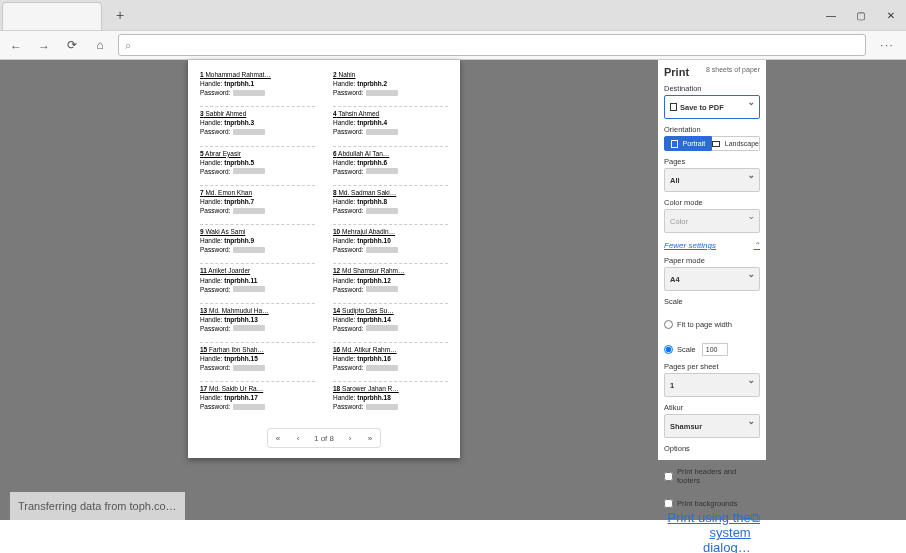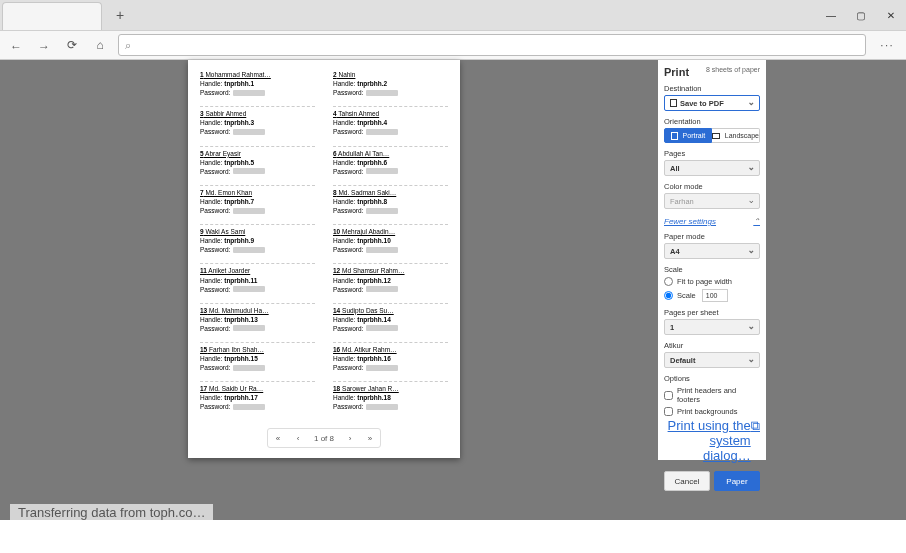"Save to PDF" .sel { height: 16px -> 24px }
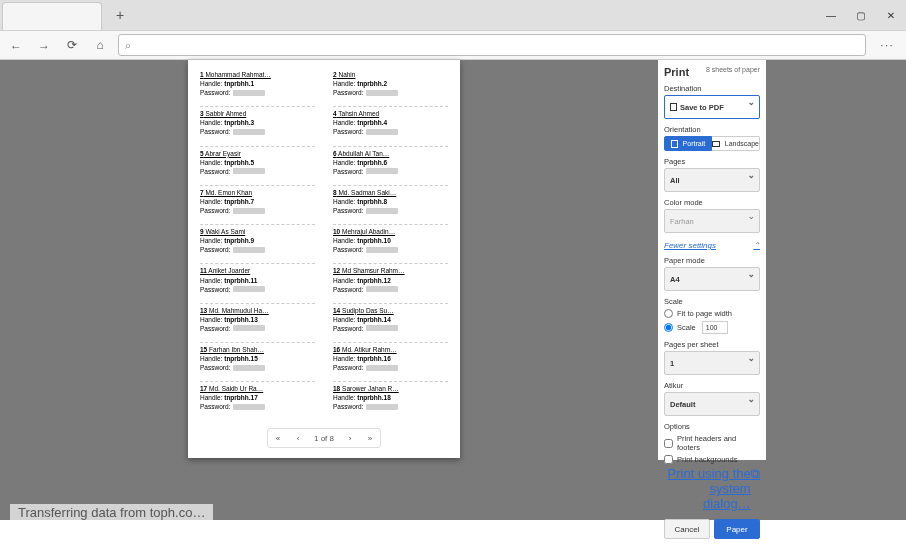"Farhan" div.sel { text: Farhan -> Color }
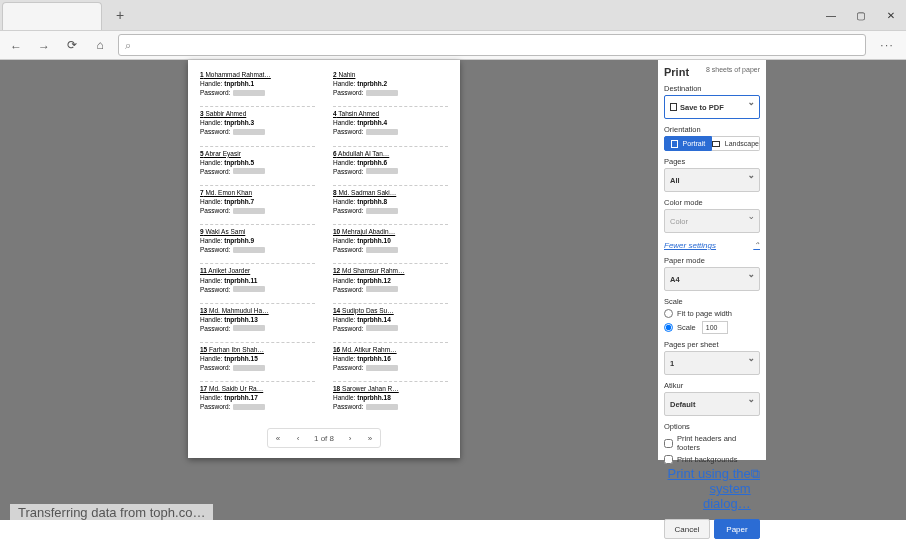"Fit to page width" .radio, .check { margin-top: 3px -> 14px }
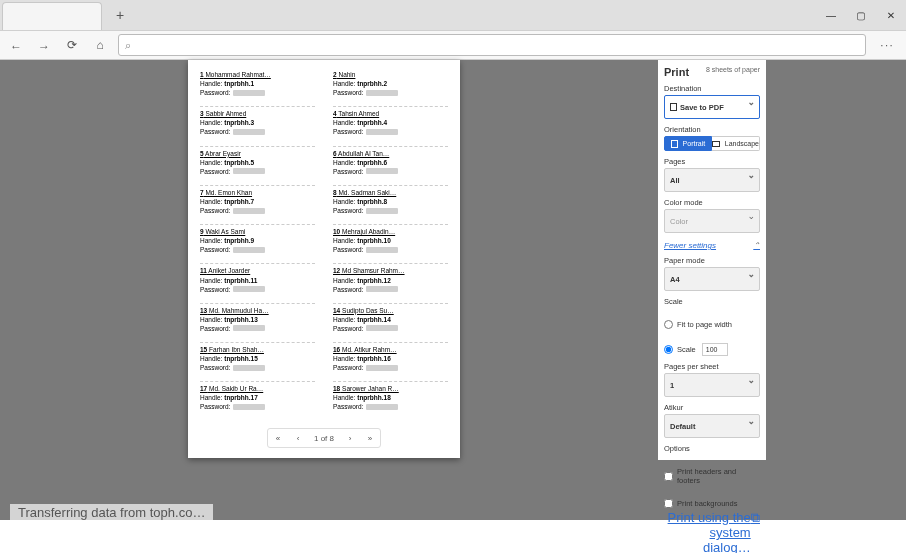"Default" div.sel { text: Default -> Shamsur }
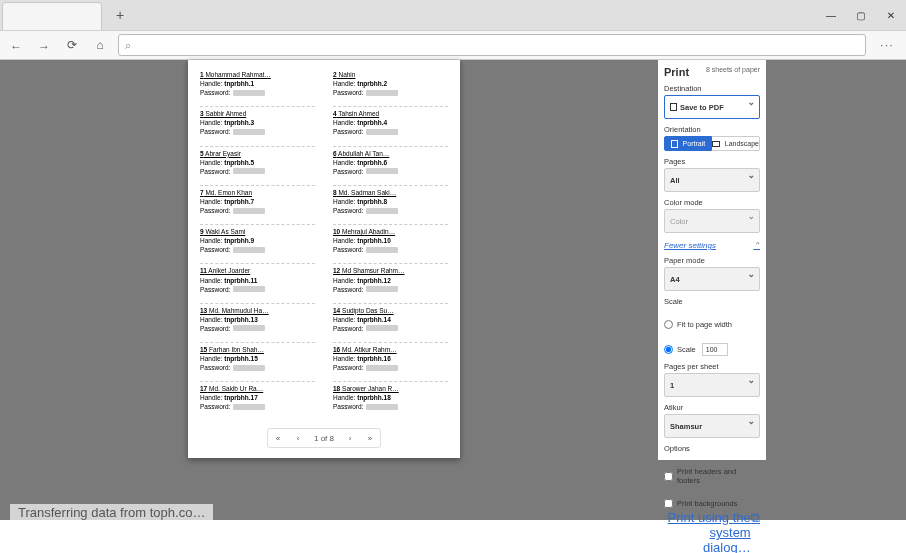"Transferring data from toph.co…" .statusbar { font-size: 13px -> 11px; height: 16px -> 28px }
